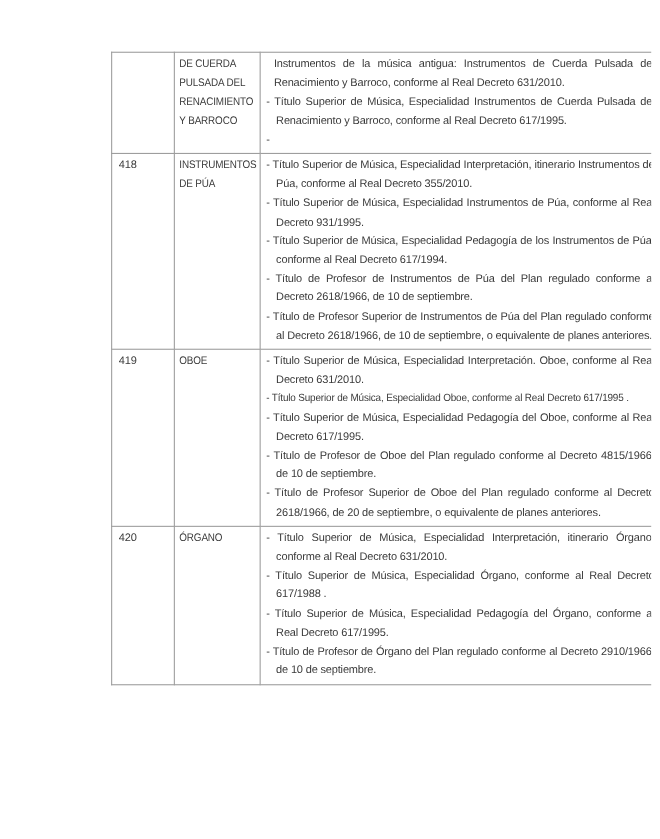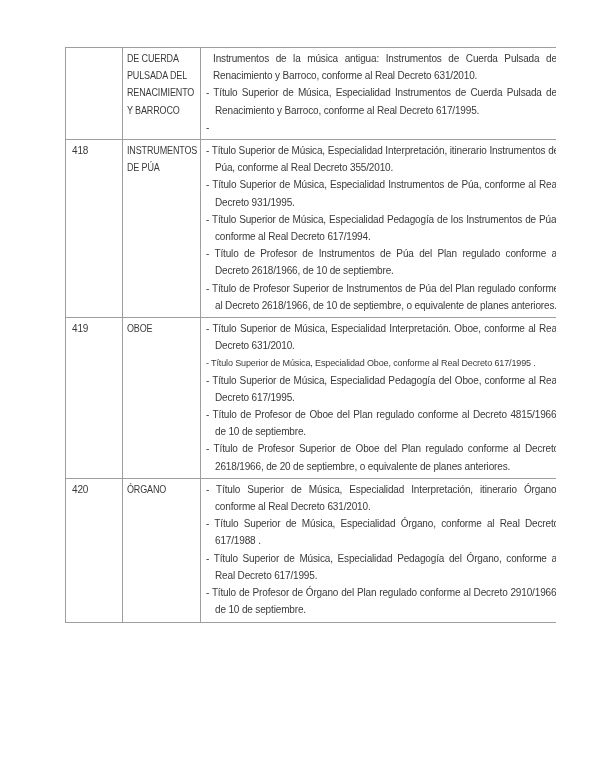"DE CUERDA PULSADA DEL RENACIMIENTO" .page { margin-left: none -> 36px }
